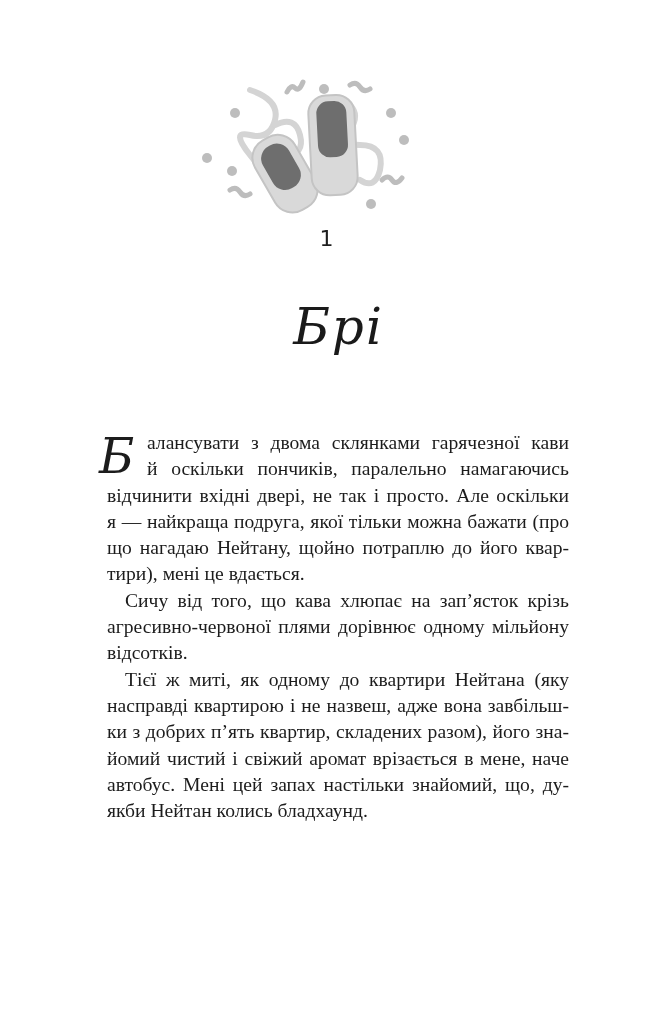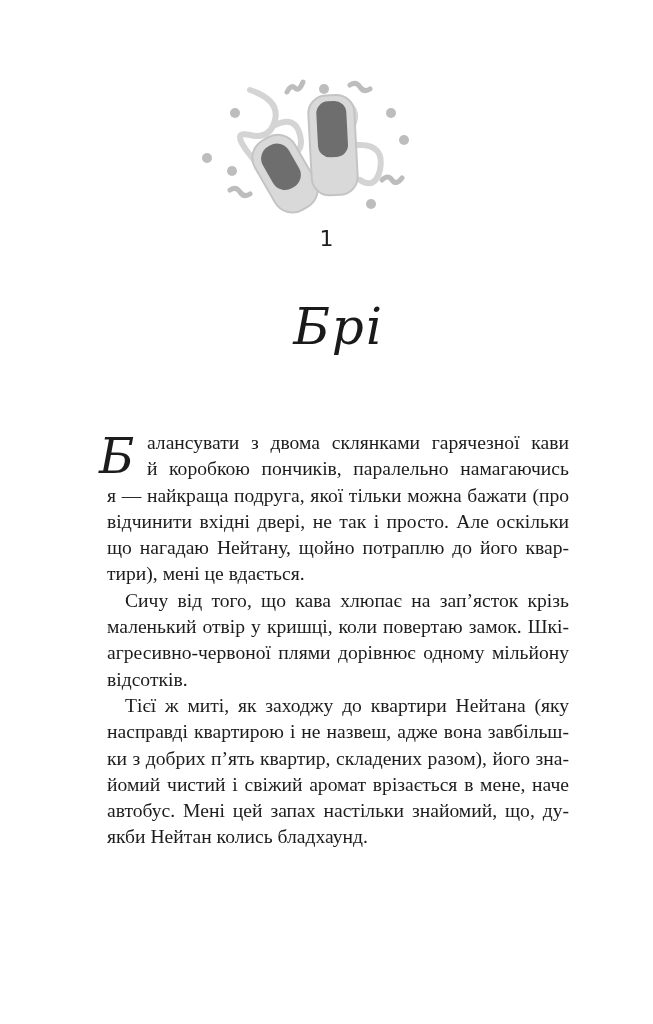"й коробкою пончиків, паралельно" span.line { text: коробкою -> оскільки }
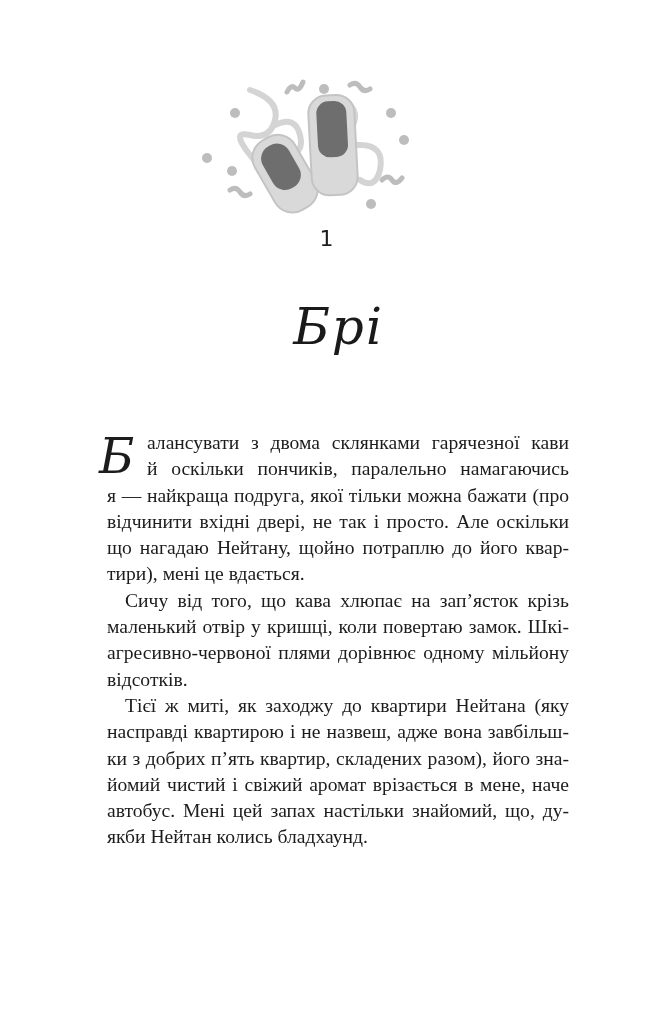"я — найкраща подруга, якої" span.line { order: before "відчинити вхідні двері, не так" -> after "відчинити вхідні двері, не так" }
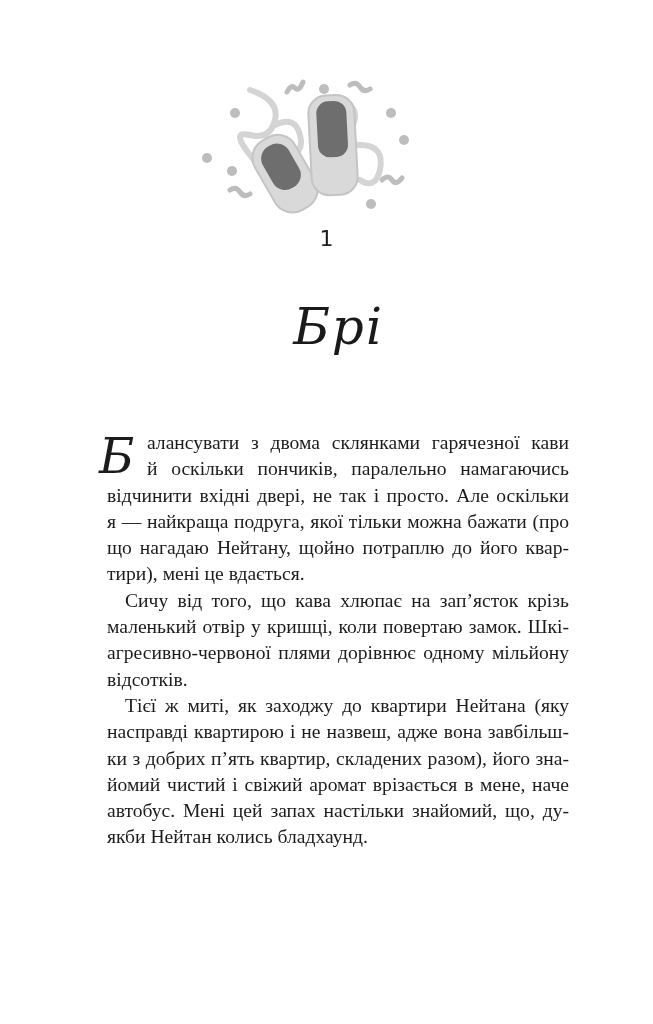"маленький отвір у кришці, коли" span.line { html: <span>маленький отвір у кришці, коли повертаю замок. Шкі-</span> -> none }
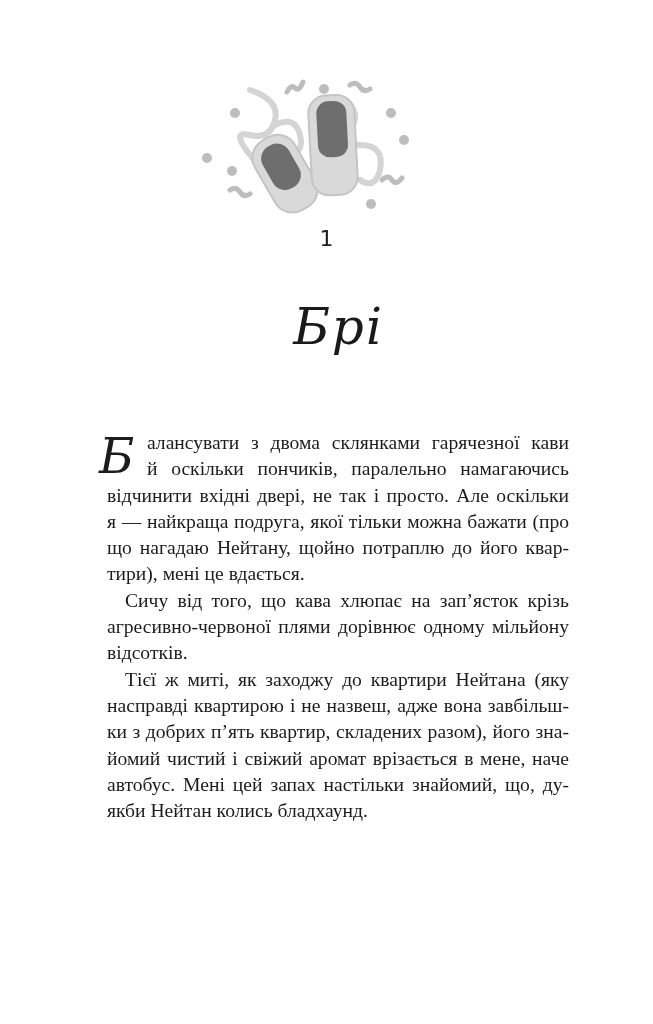"Тієї ж миті, як заходжу" span.line { text: заходжу -> одному }
